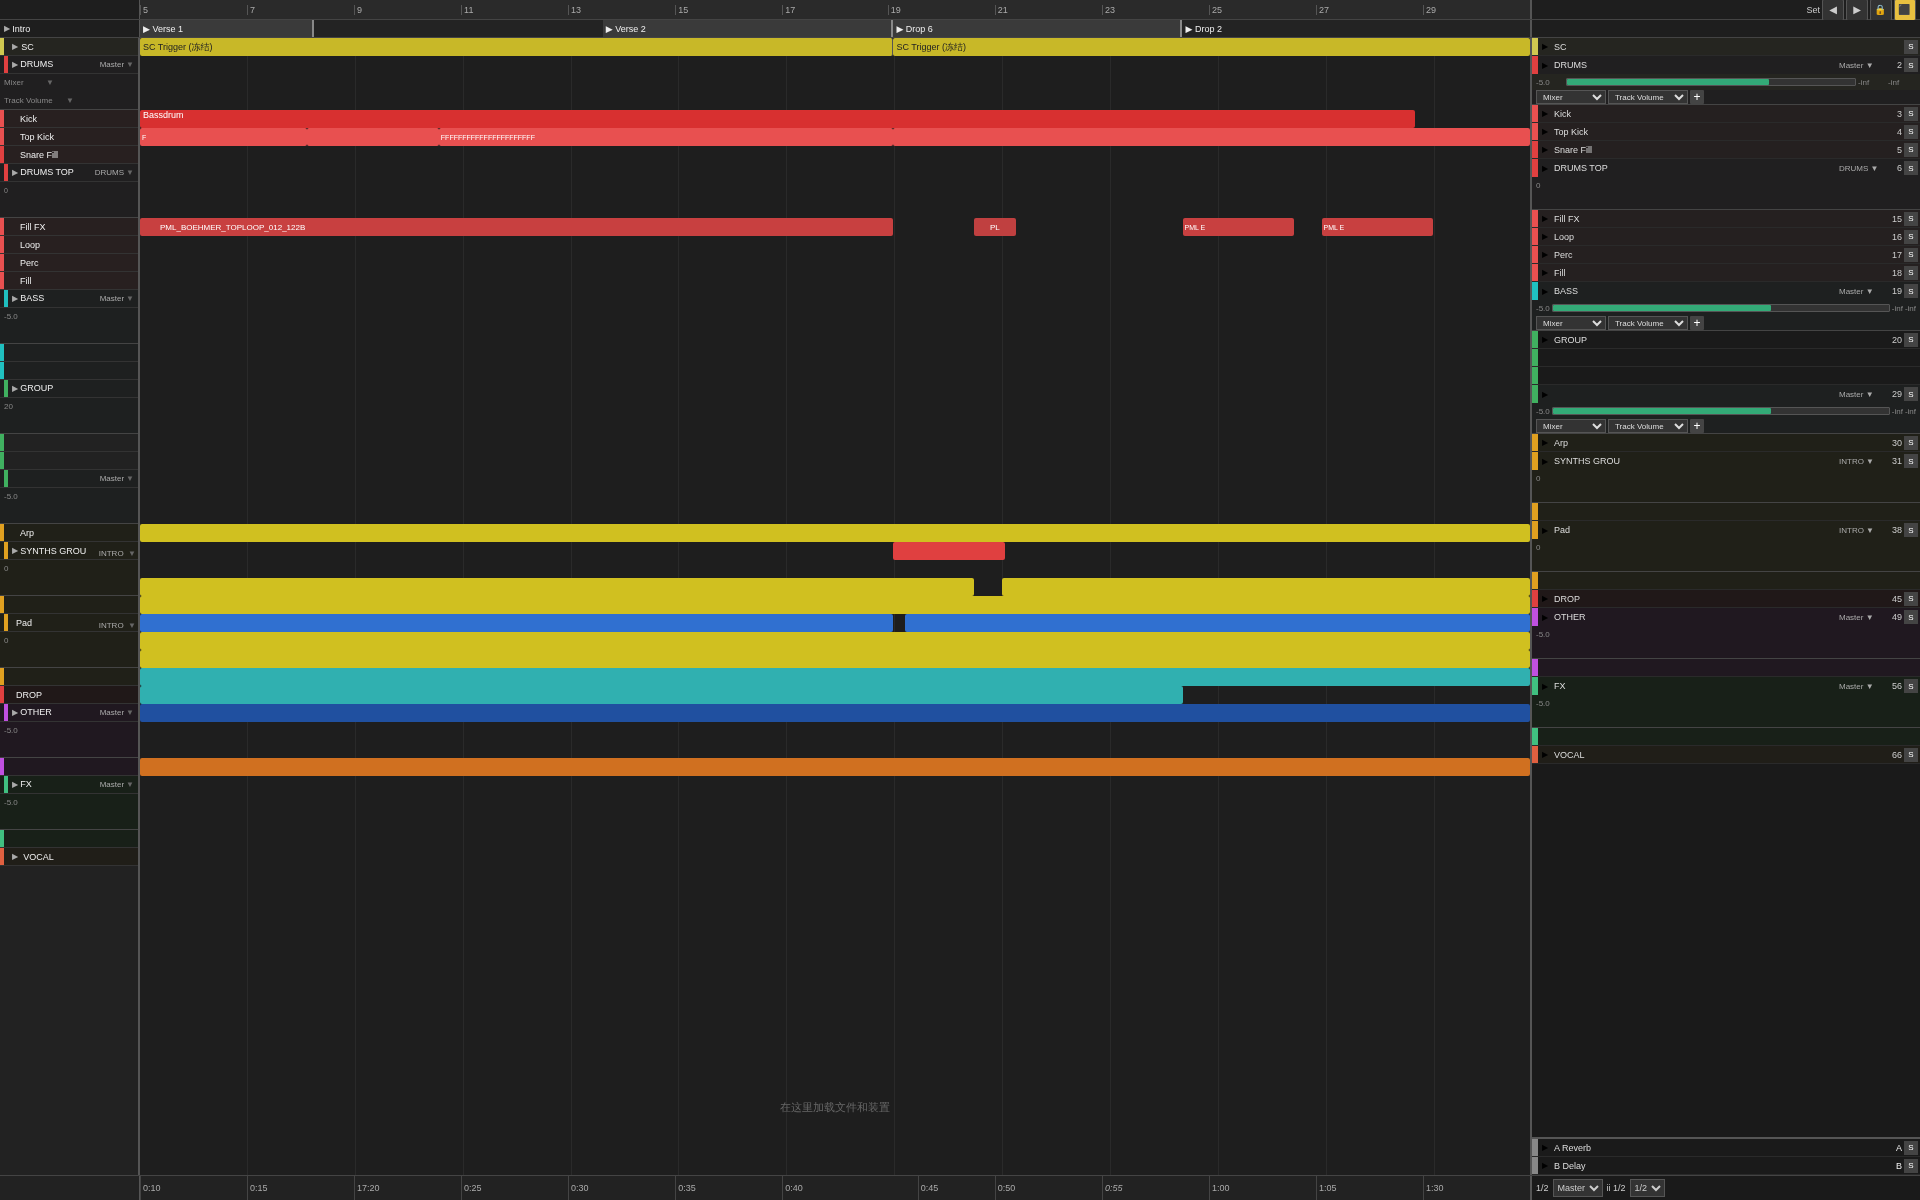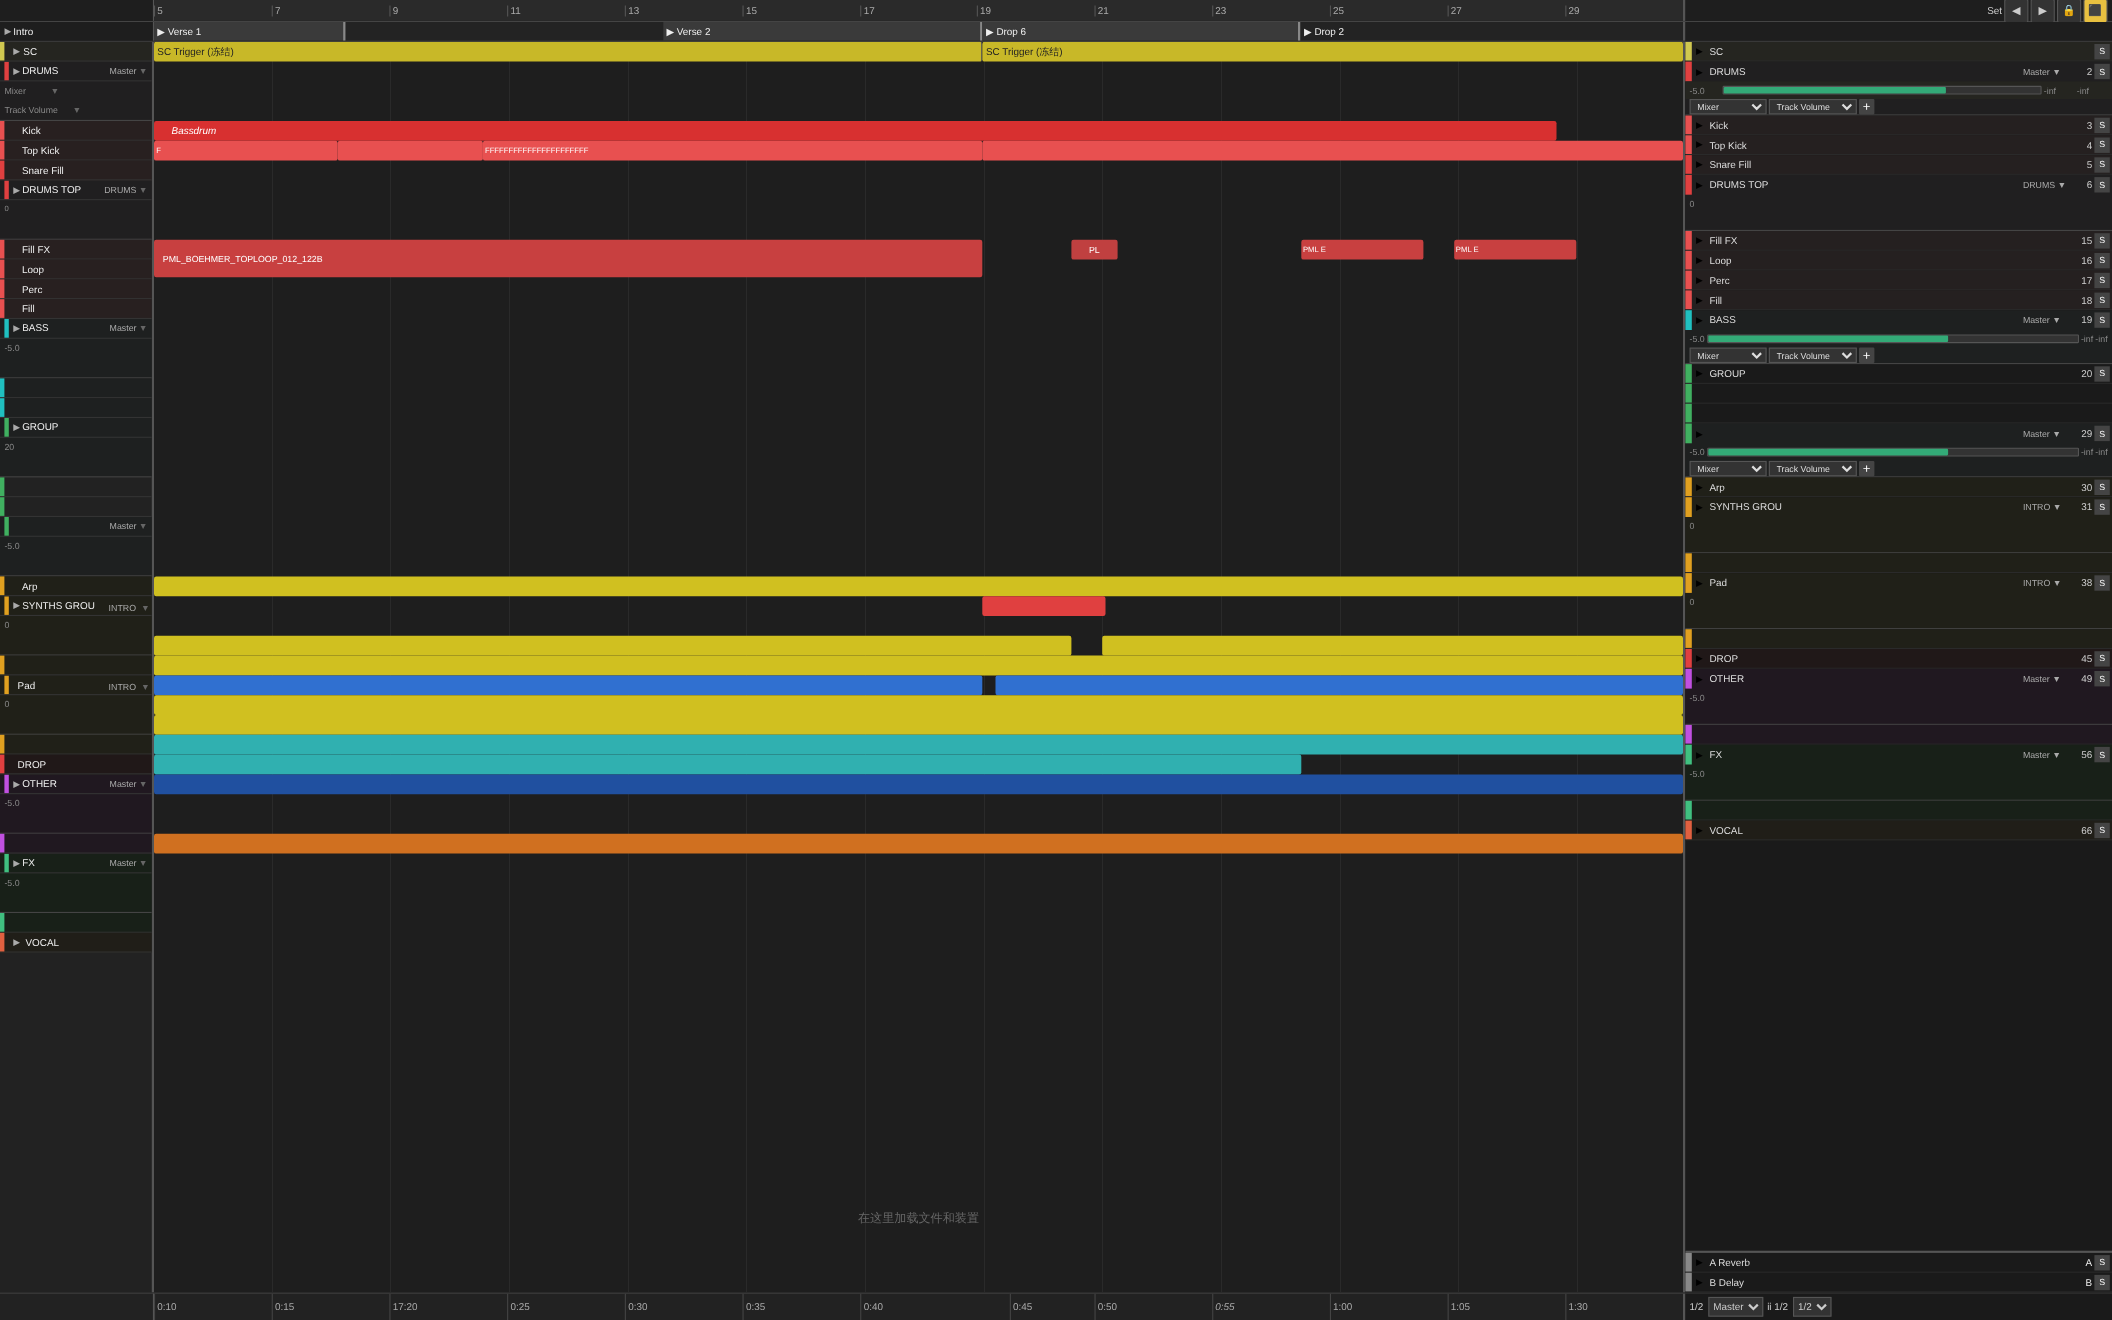"Bassdrum" div { align-items: center -> none; font-style: italic -> none; padding-left: 16px -> 3px }
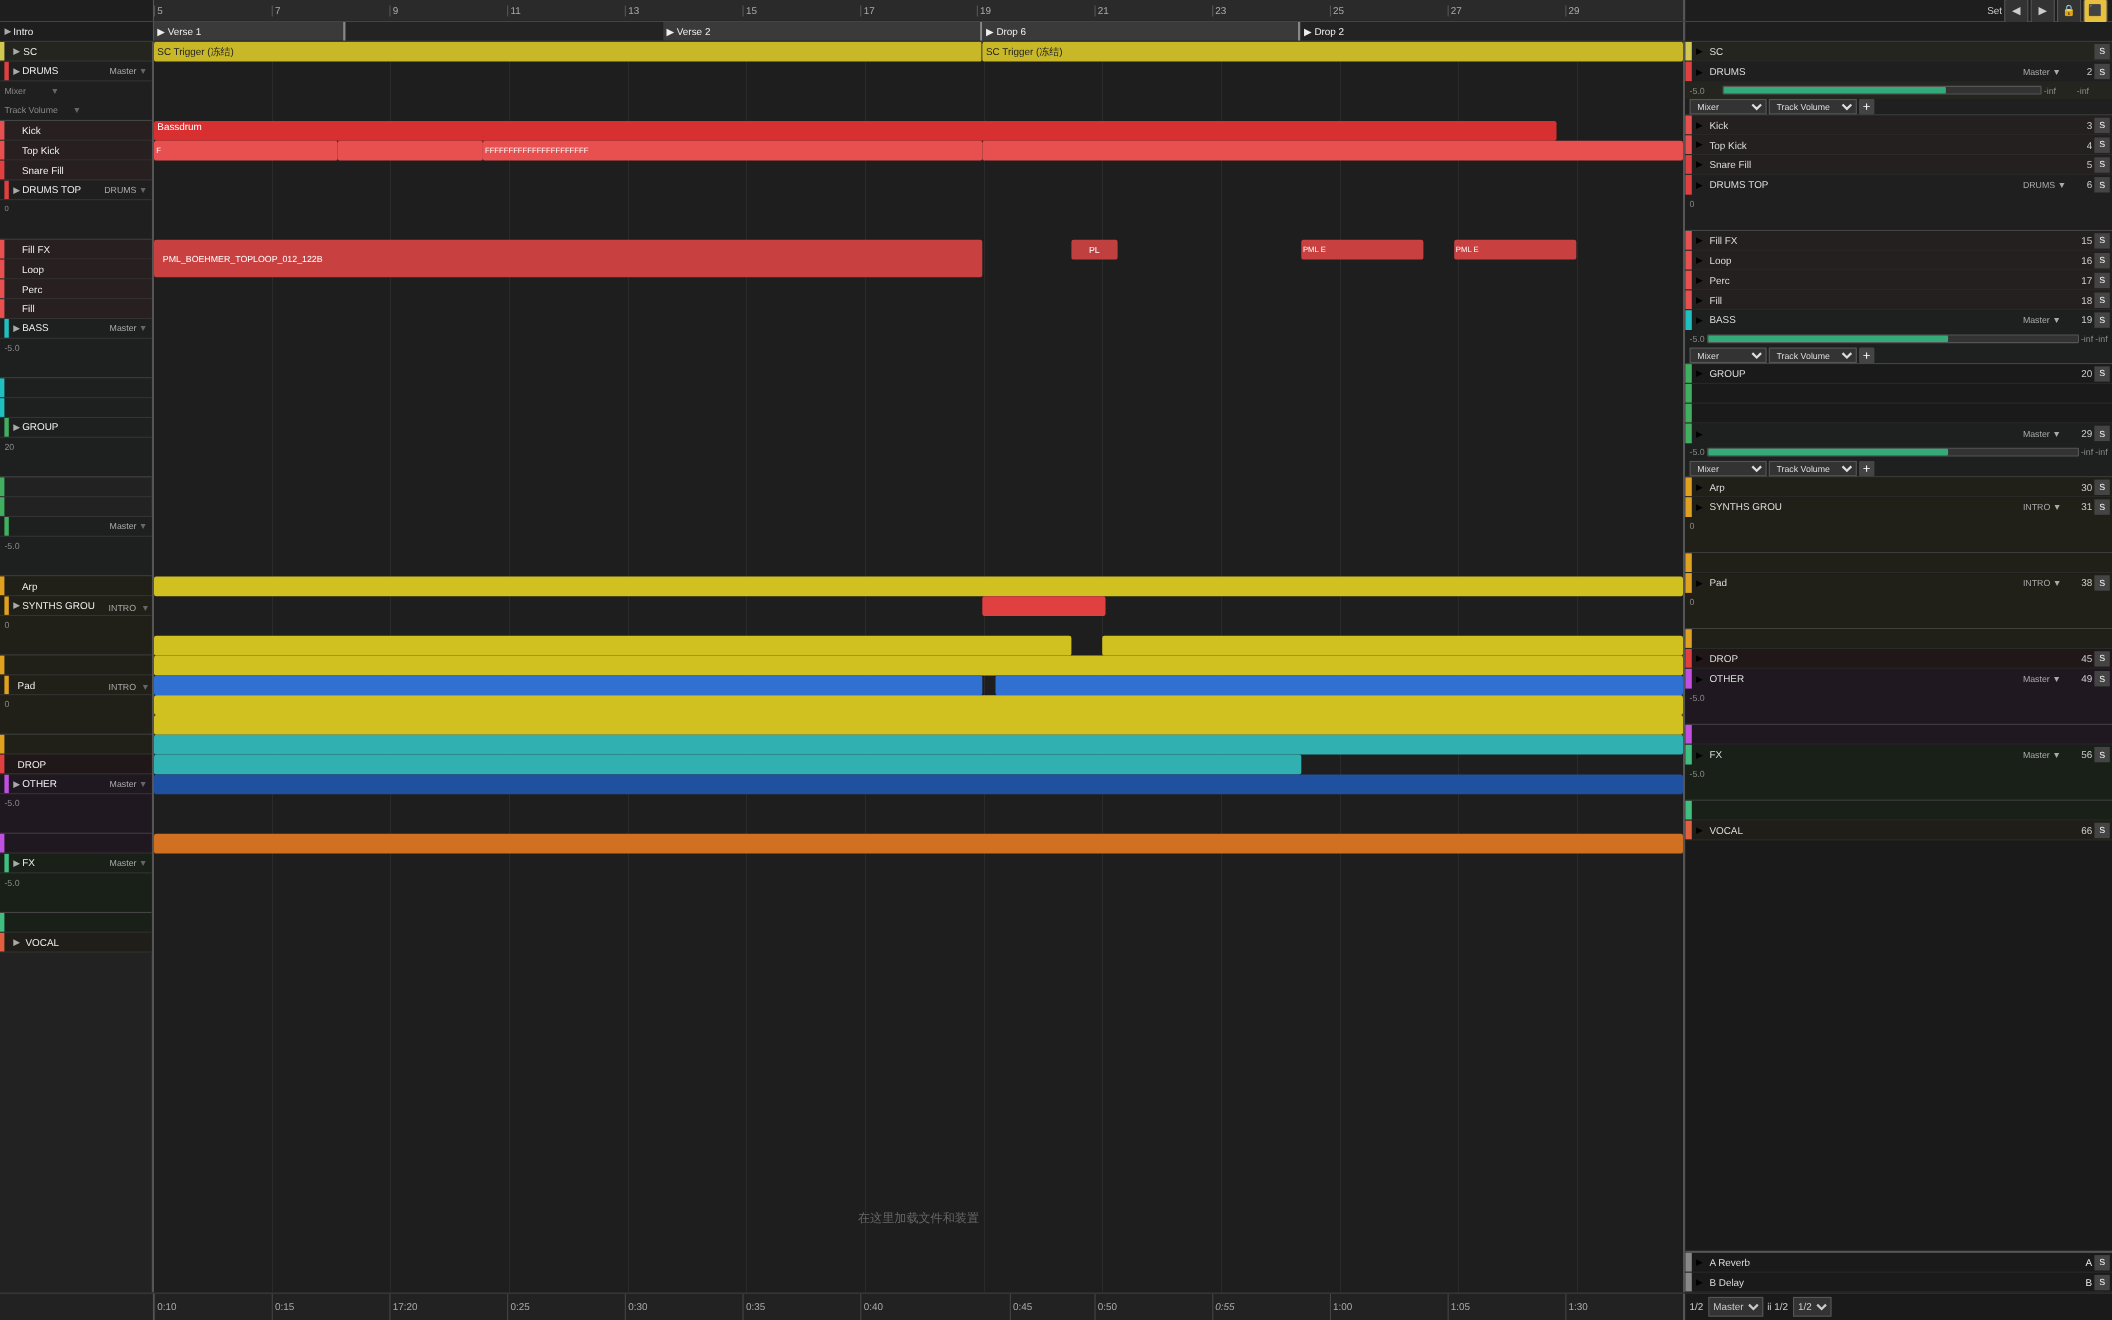"PML_BOEHMER_TOPLOOP_012_122B" div { height: 34px -> 18px; padding-left: 8px -> 20px }
